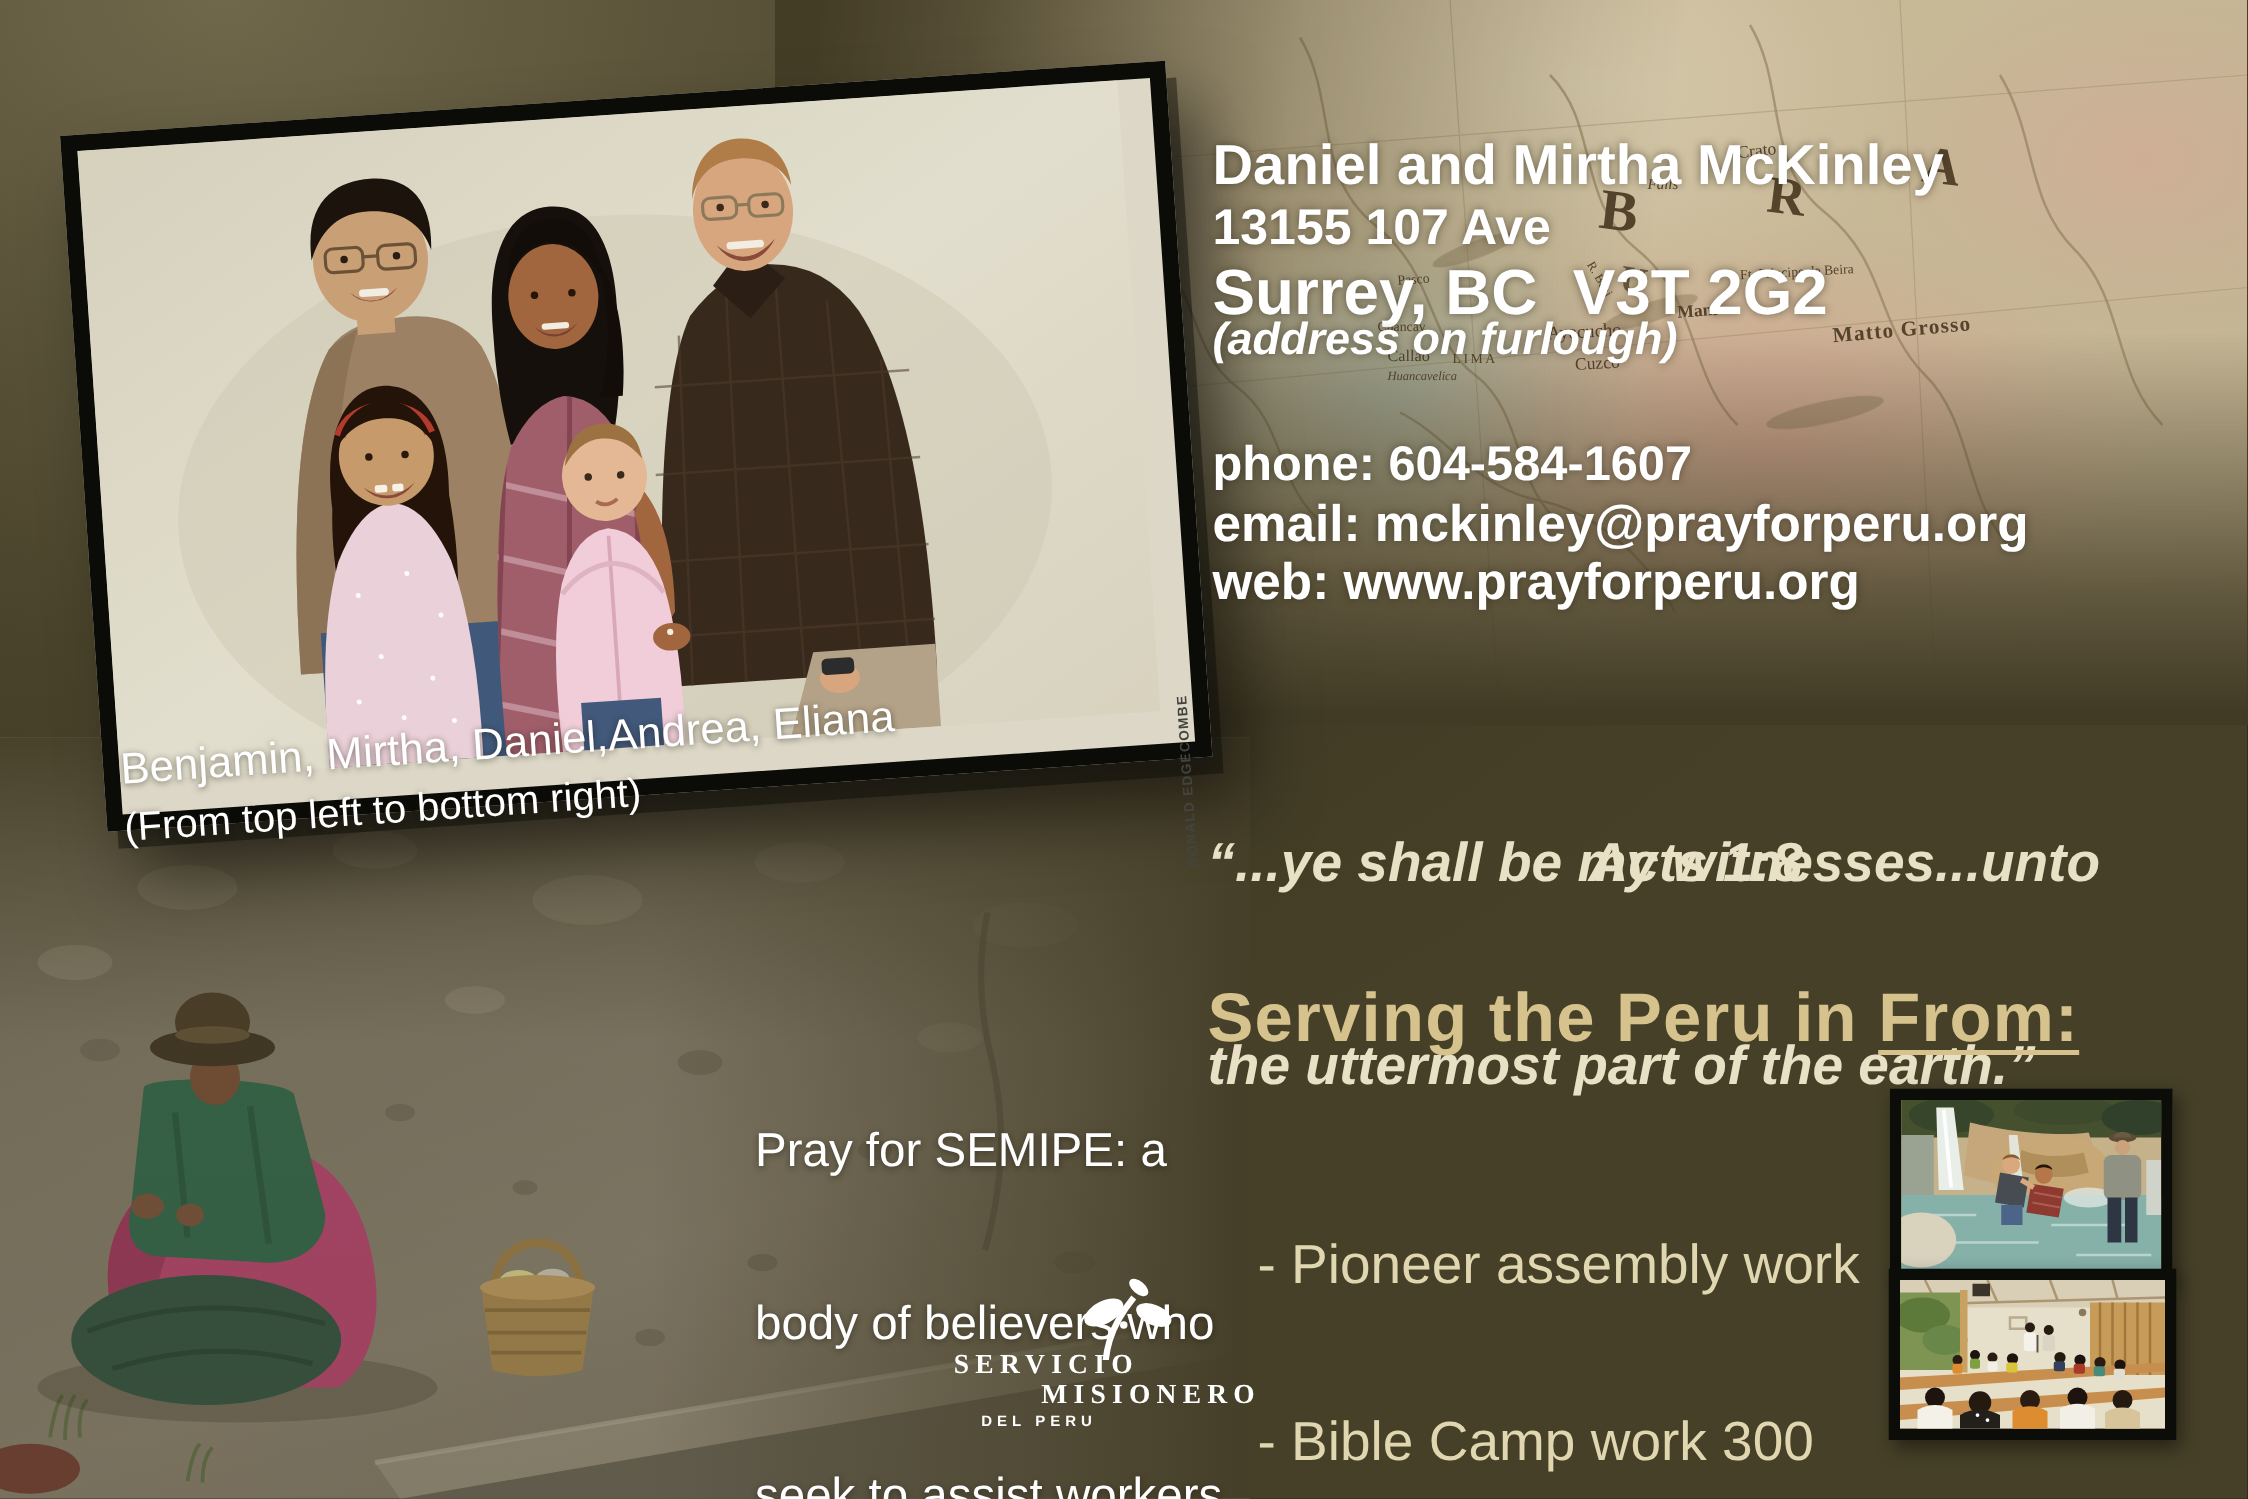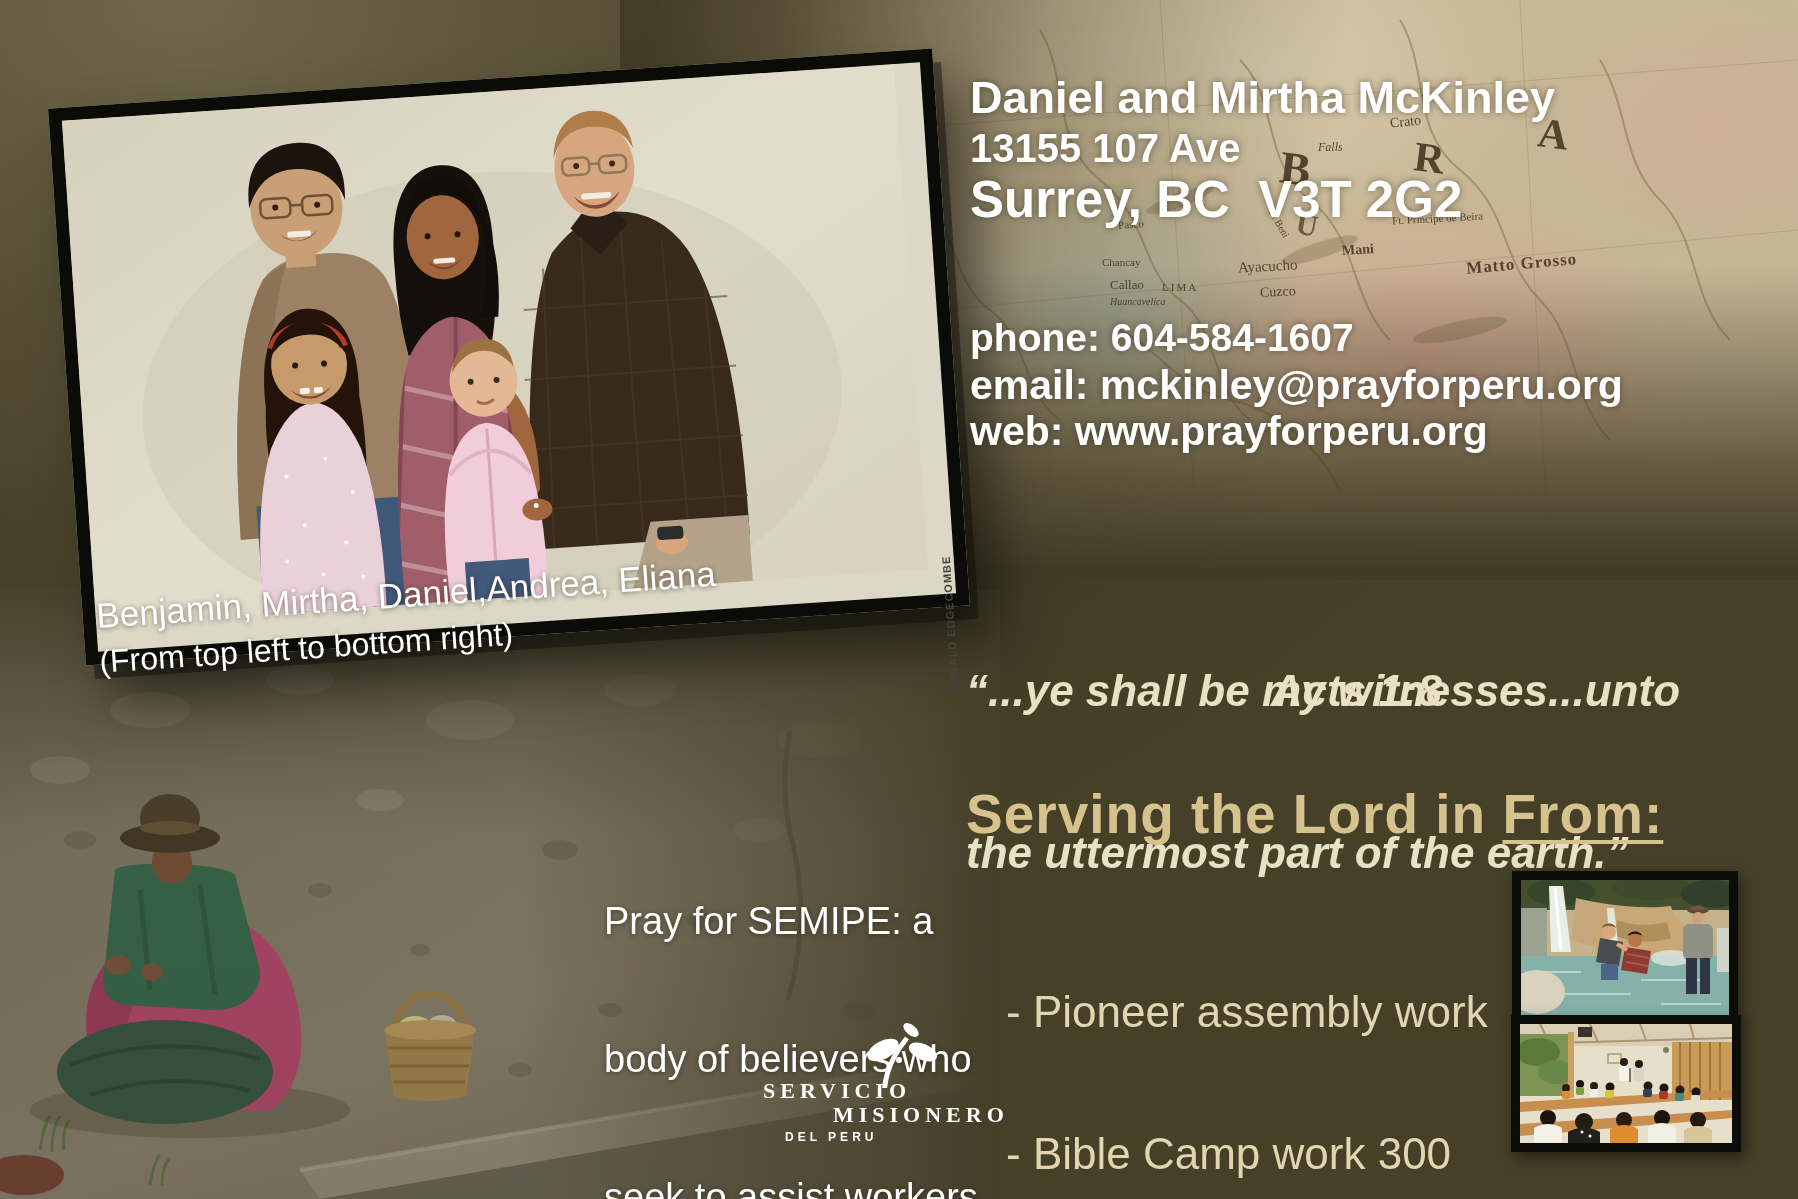"Daniel and Mirtha McKinley" .wtxt { margin-top: none -> 34px }
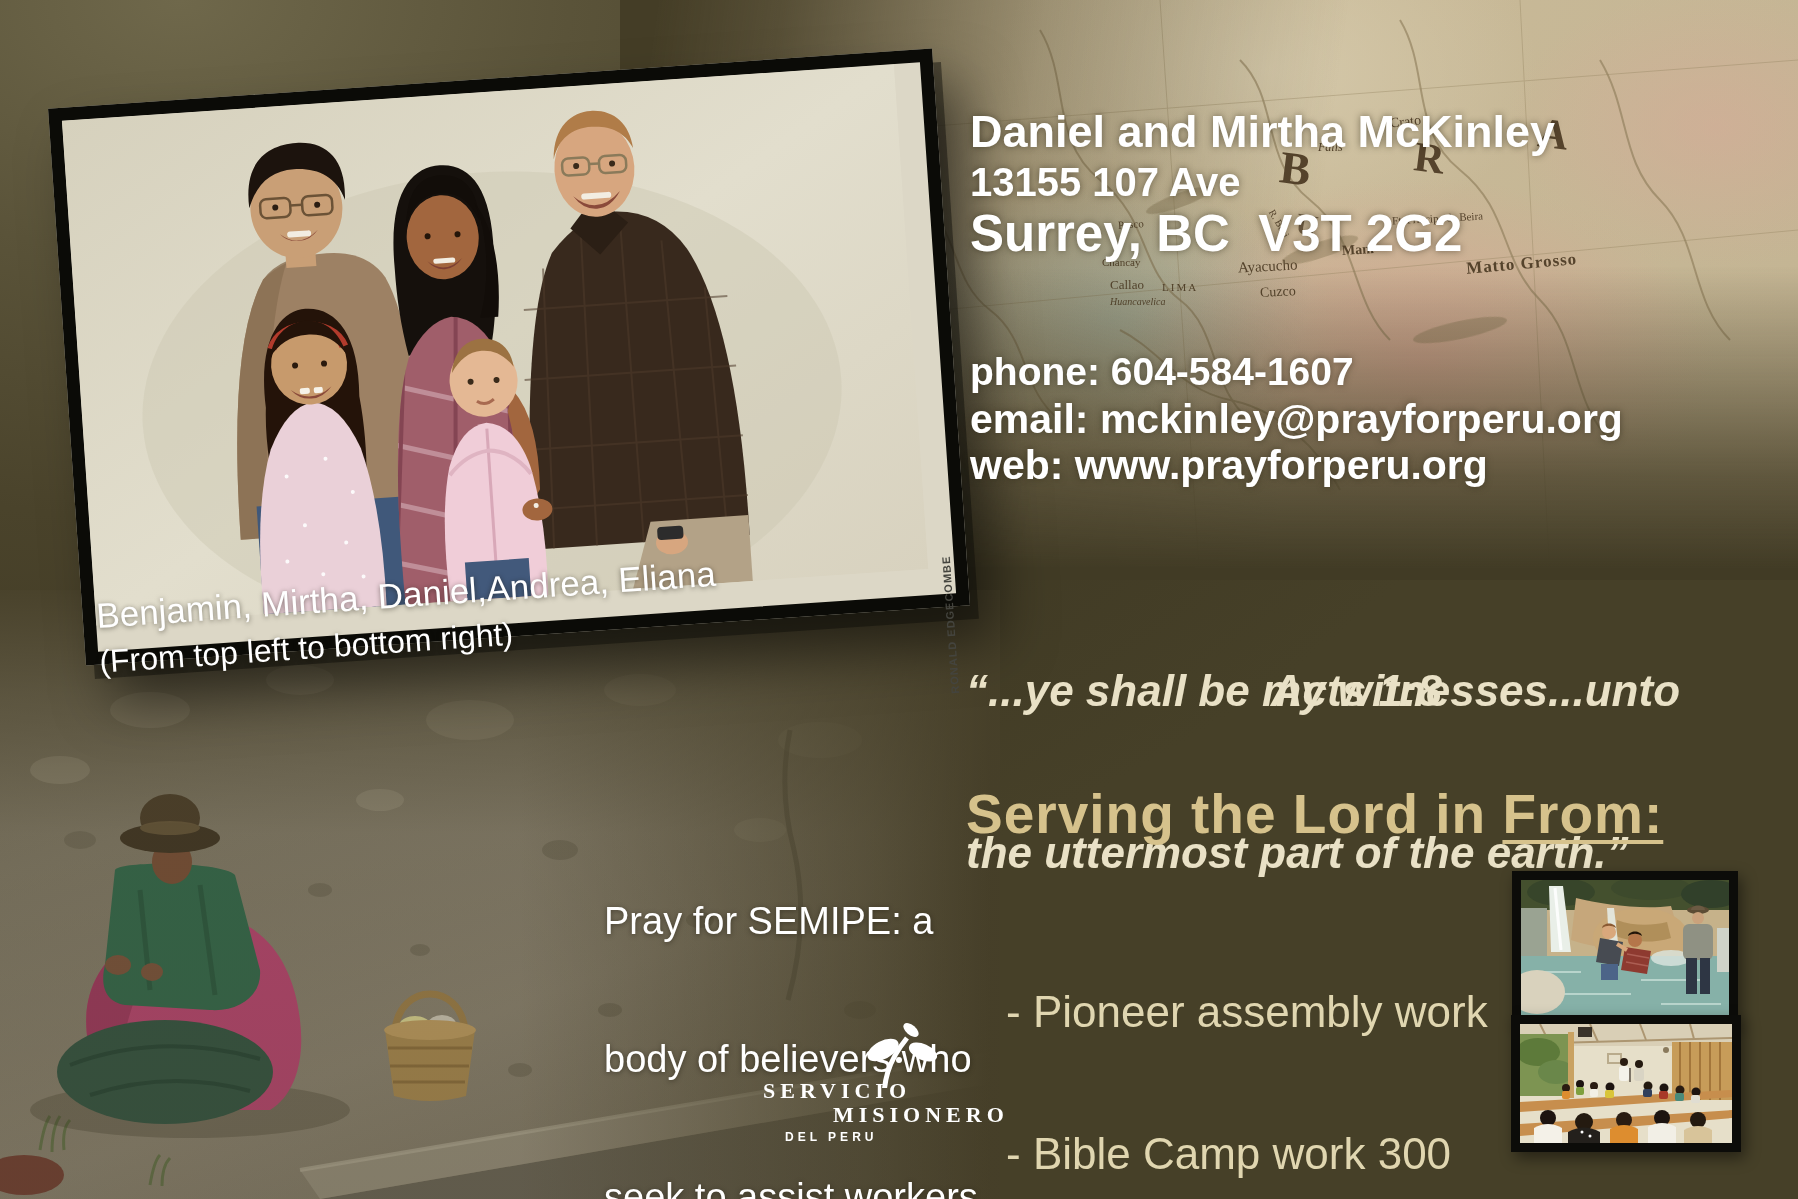"(address on furlough)" div.abs { html: none -> <div>(address on furlough)</div> }
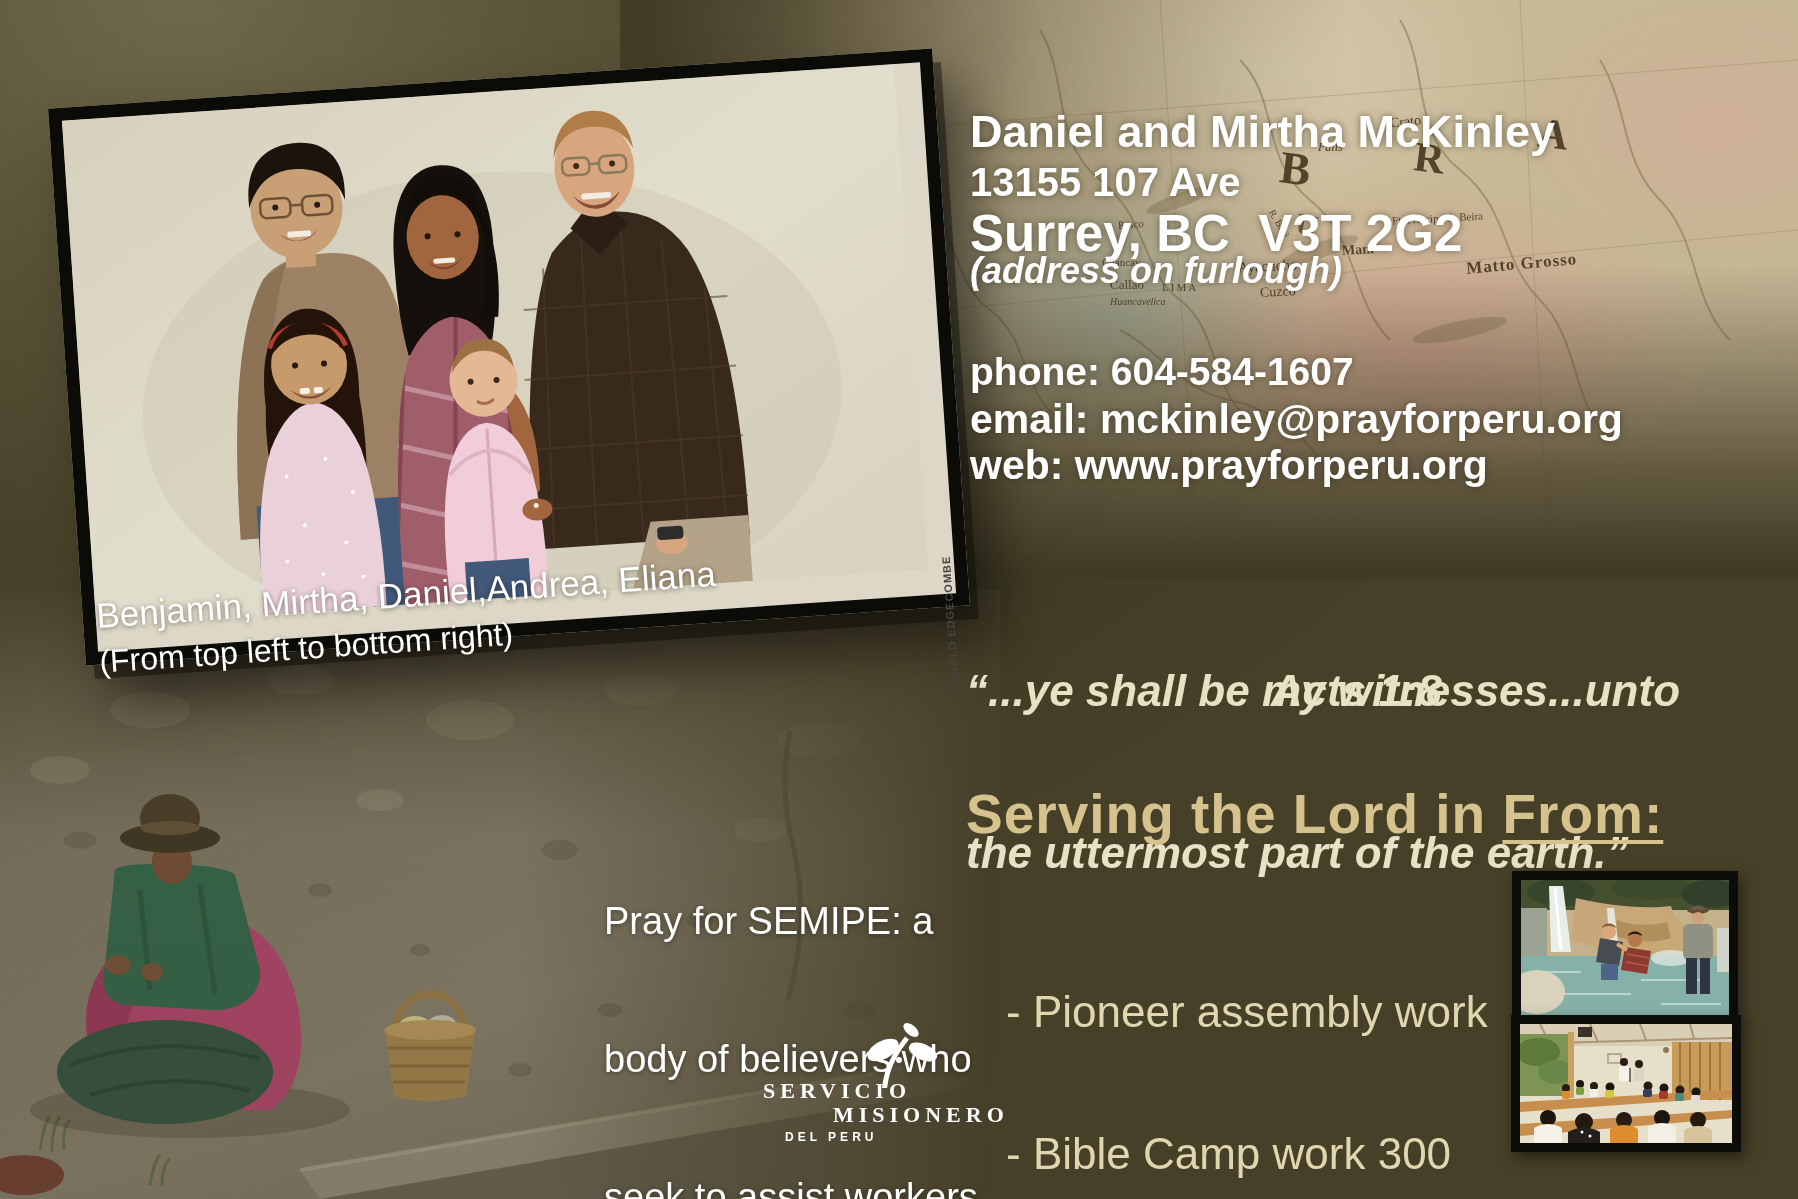"Serving the Lord in" span { text: Lord -> Peru }
